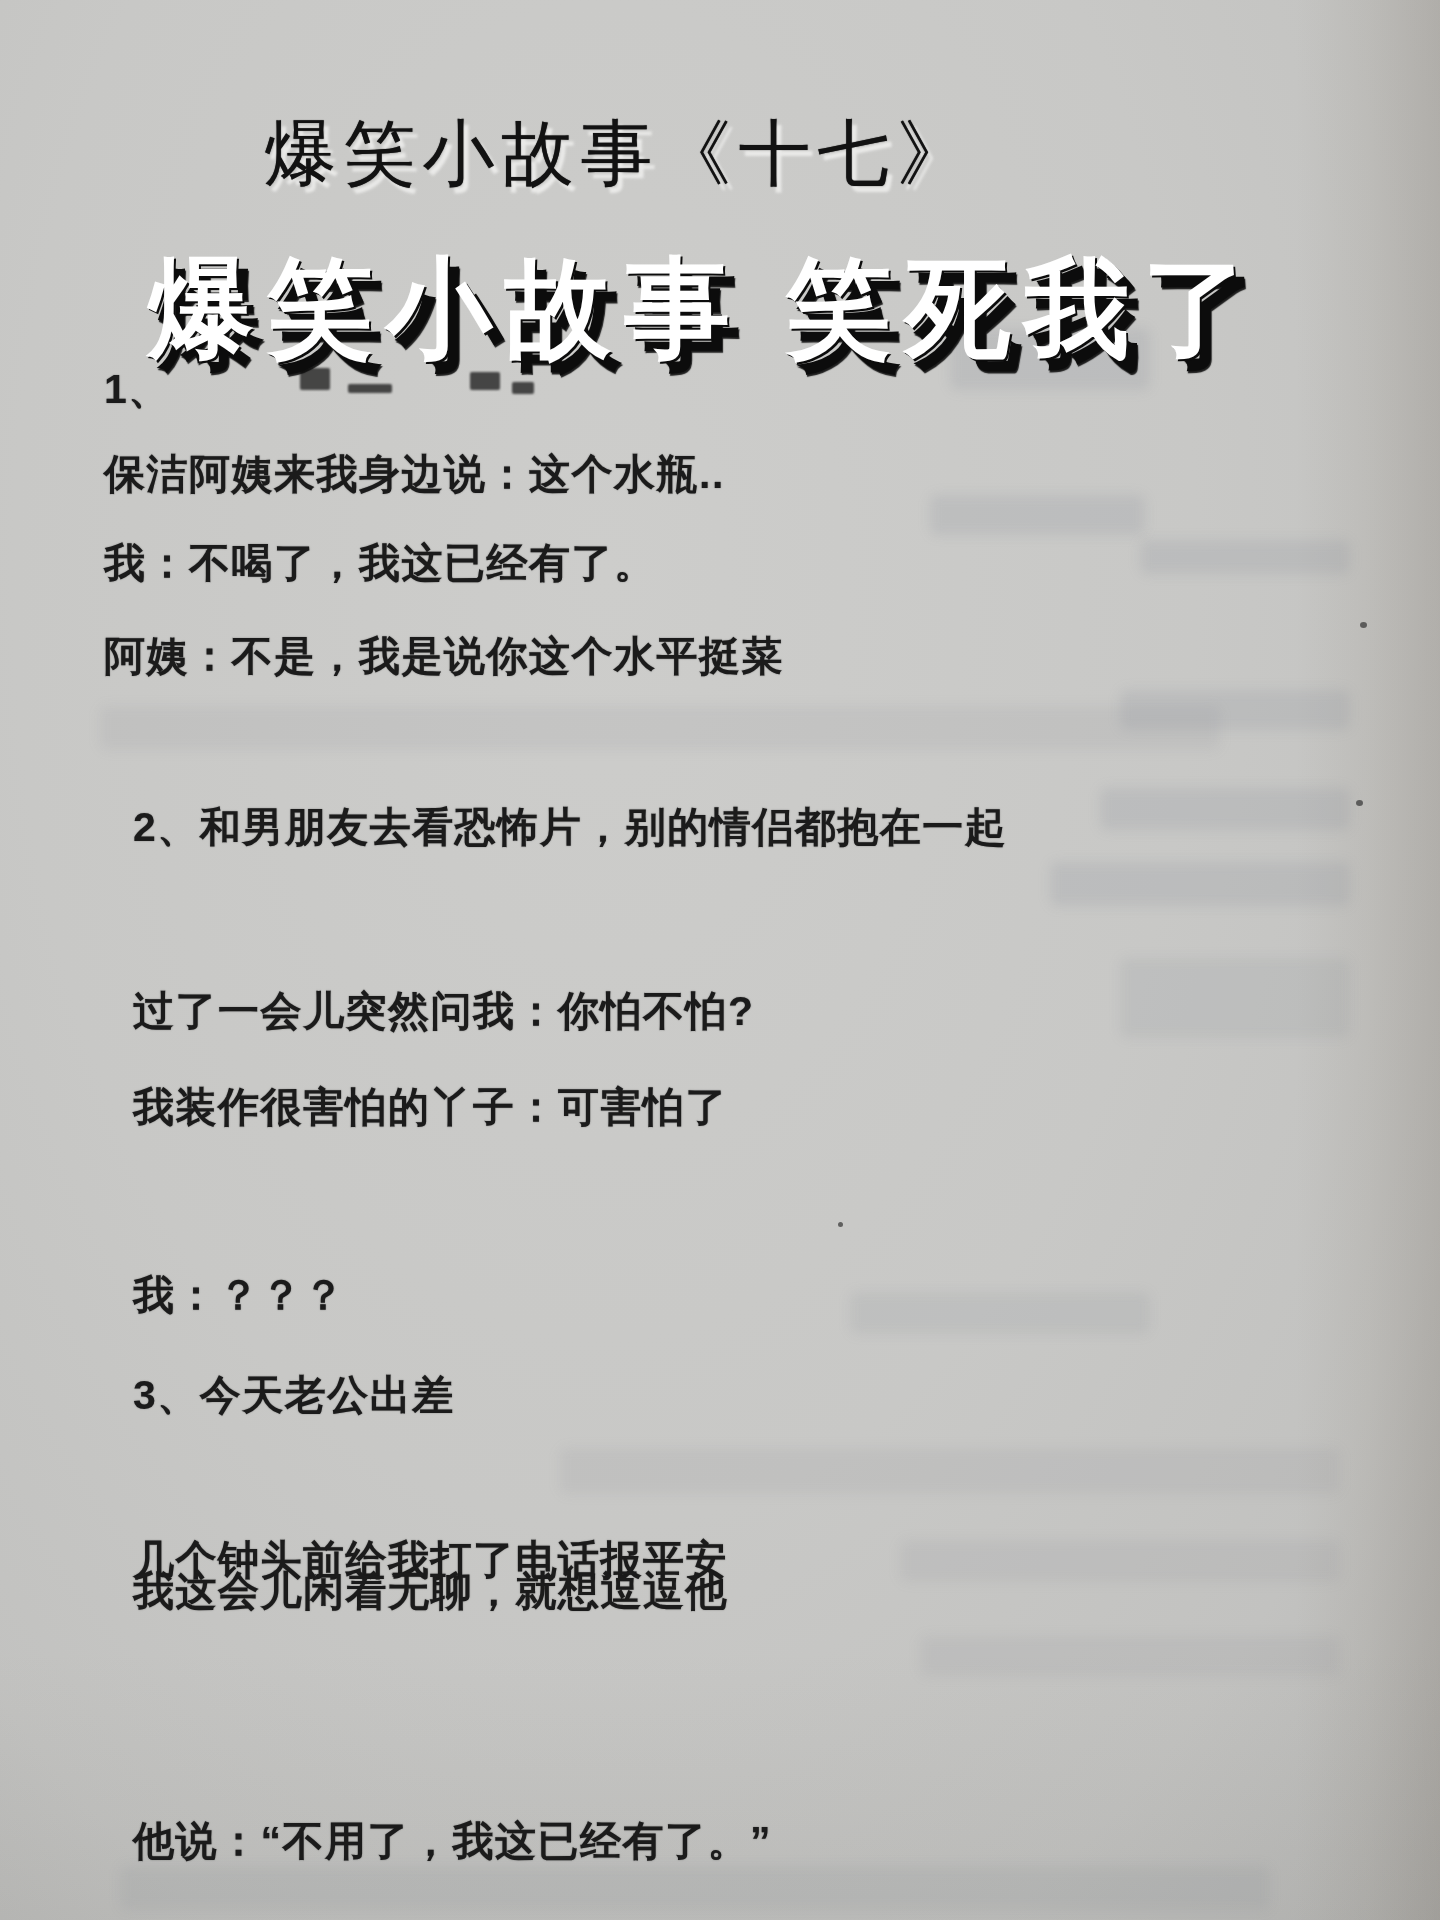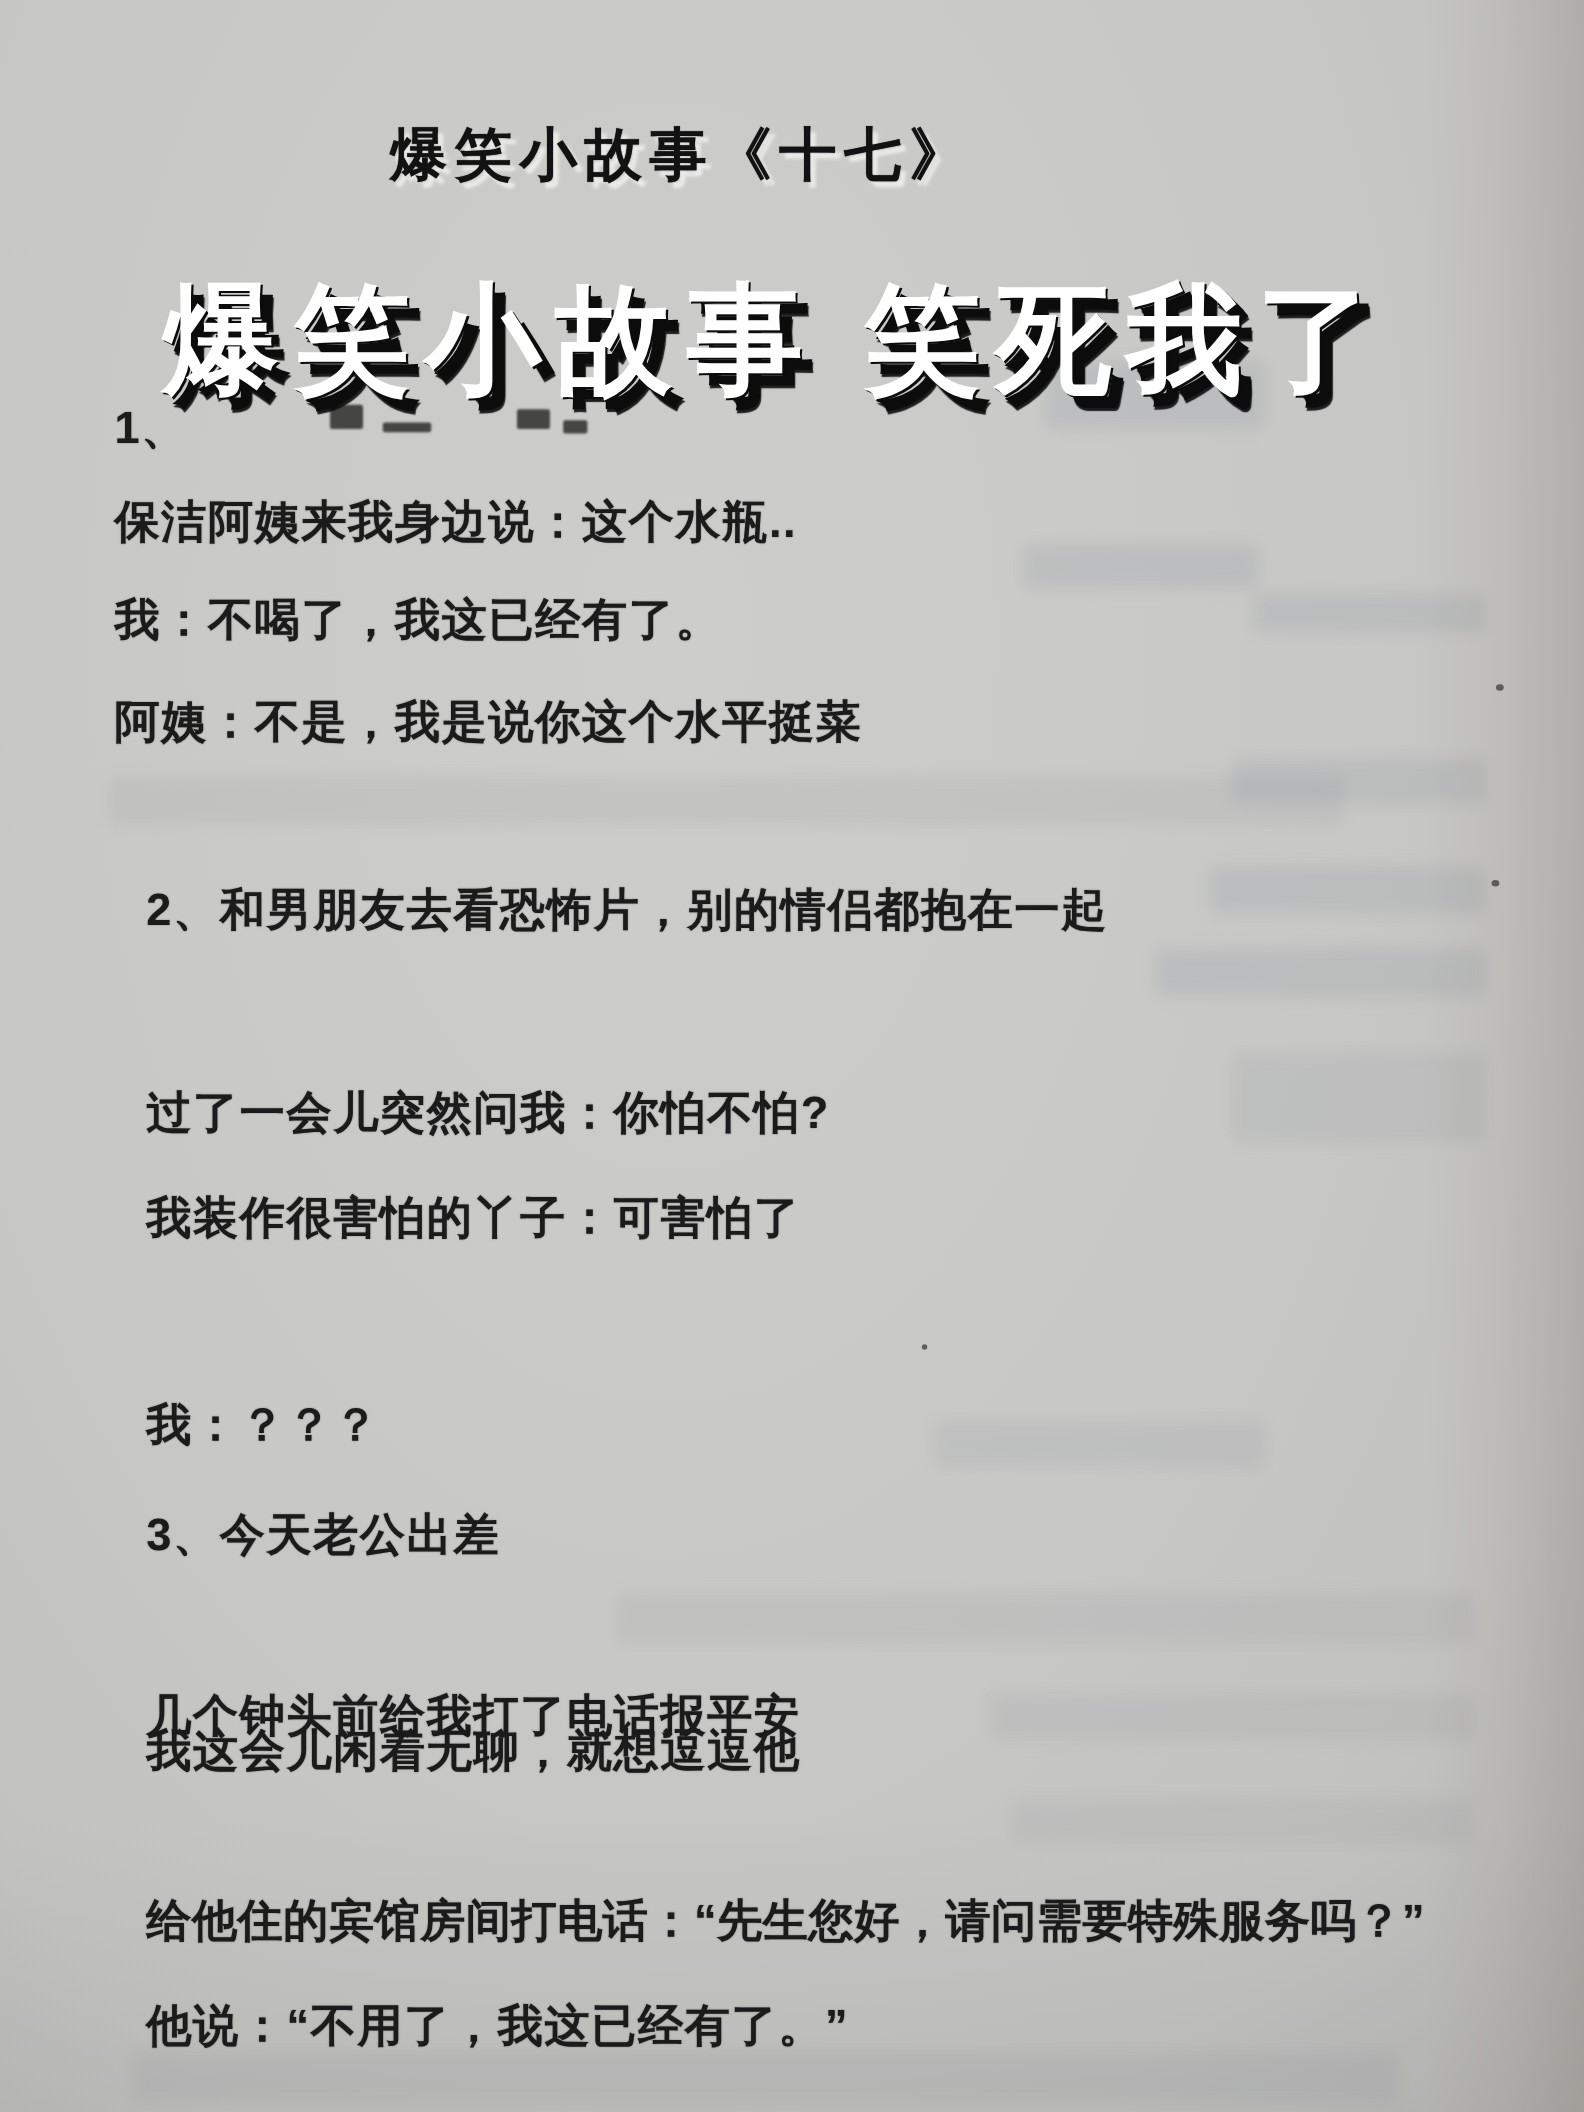"爆笑小故事《十七》" .title { font-size: 52px -> 72px; font-weight: 700 -> 400 }
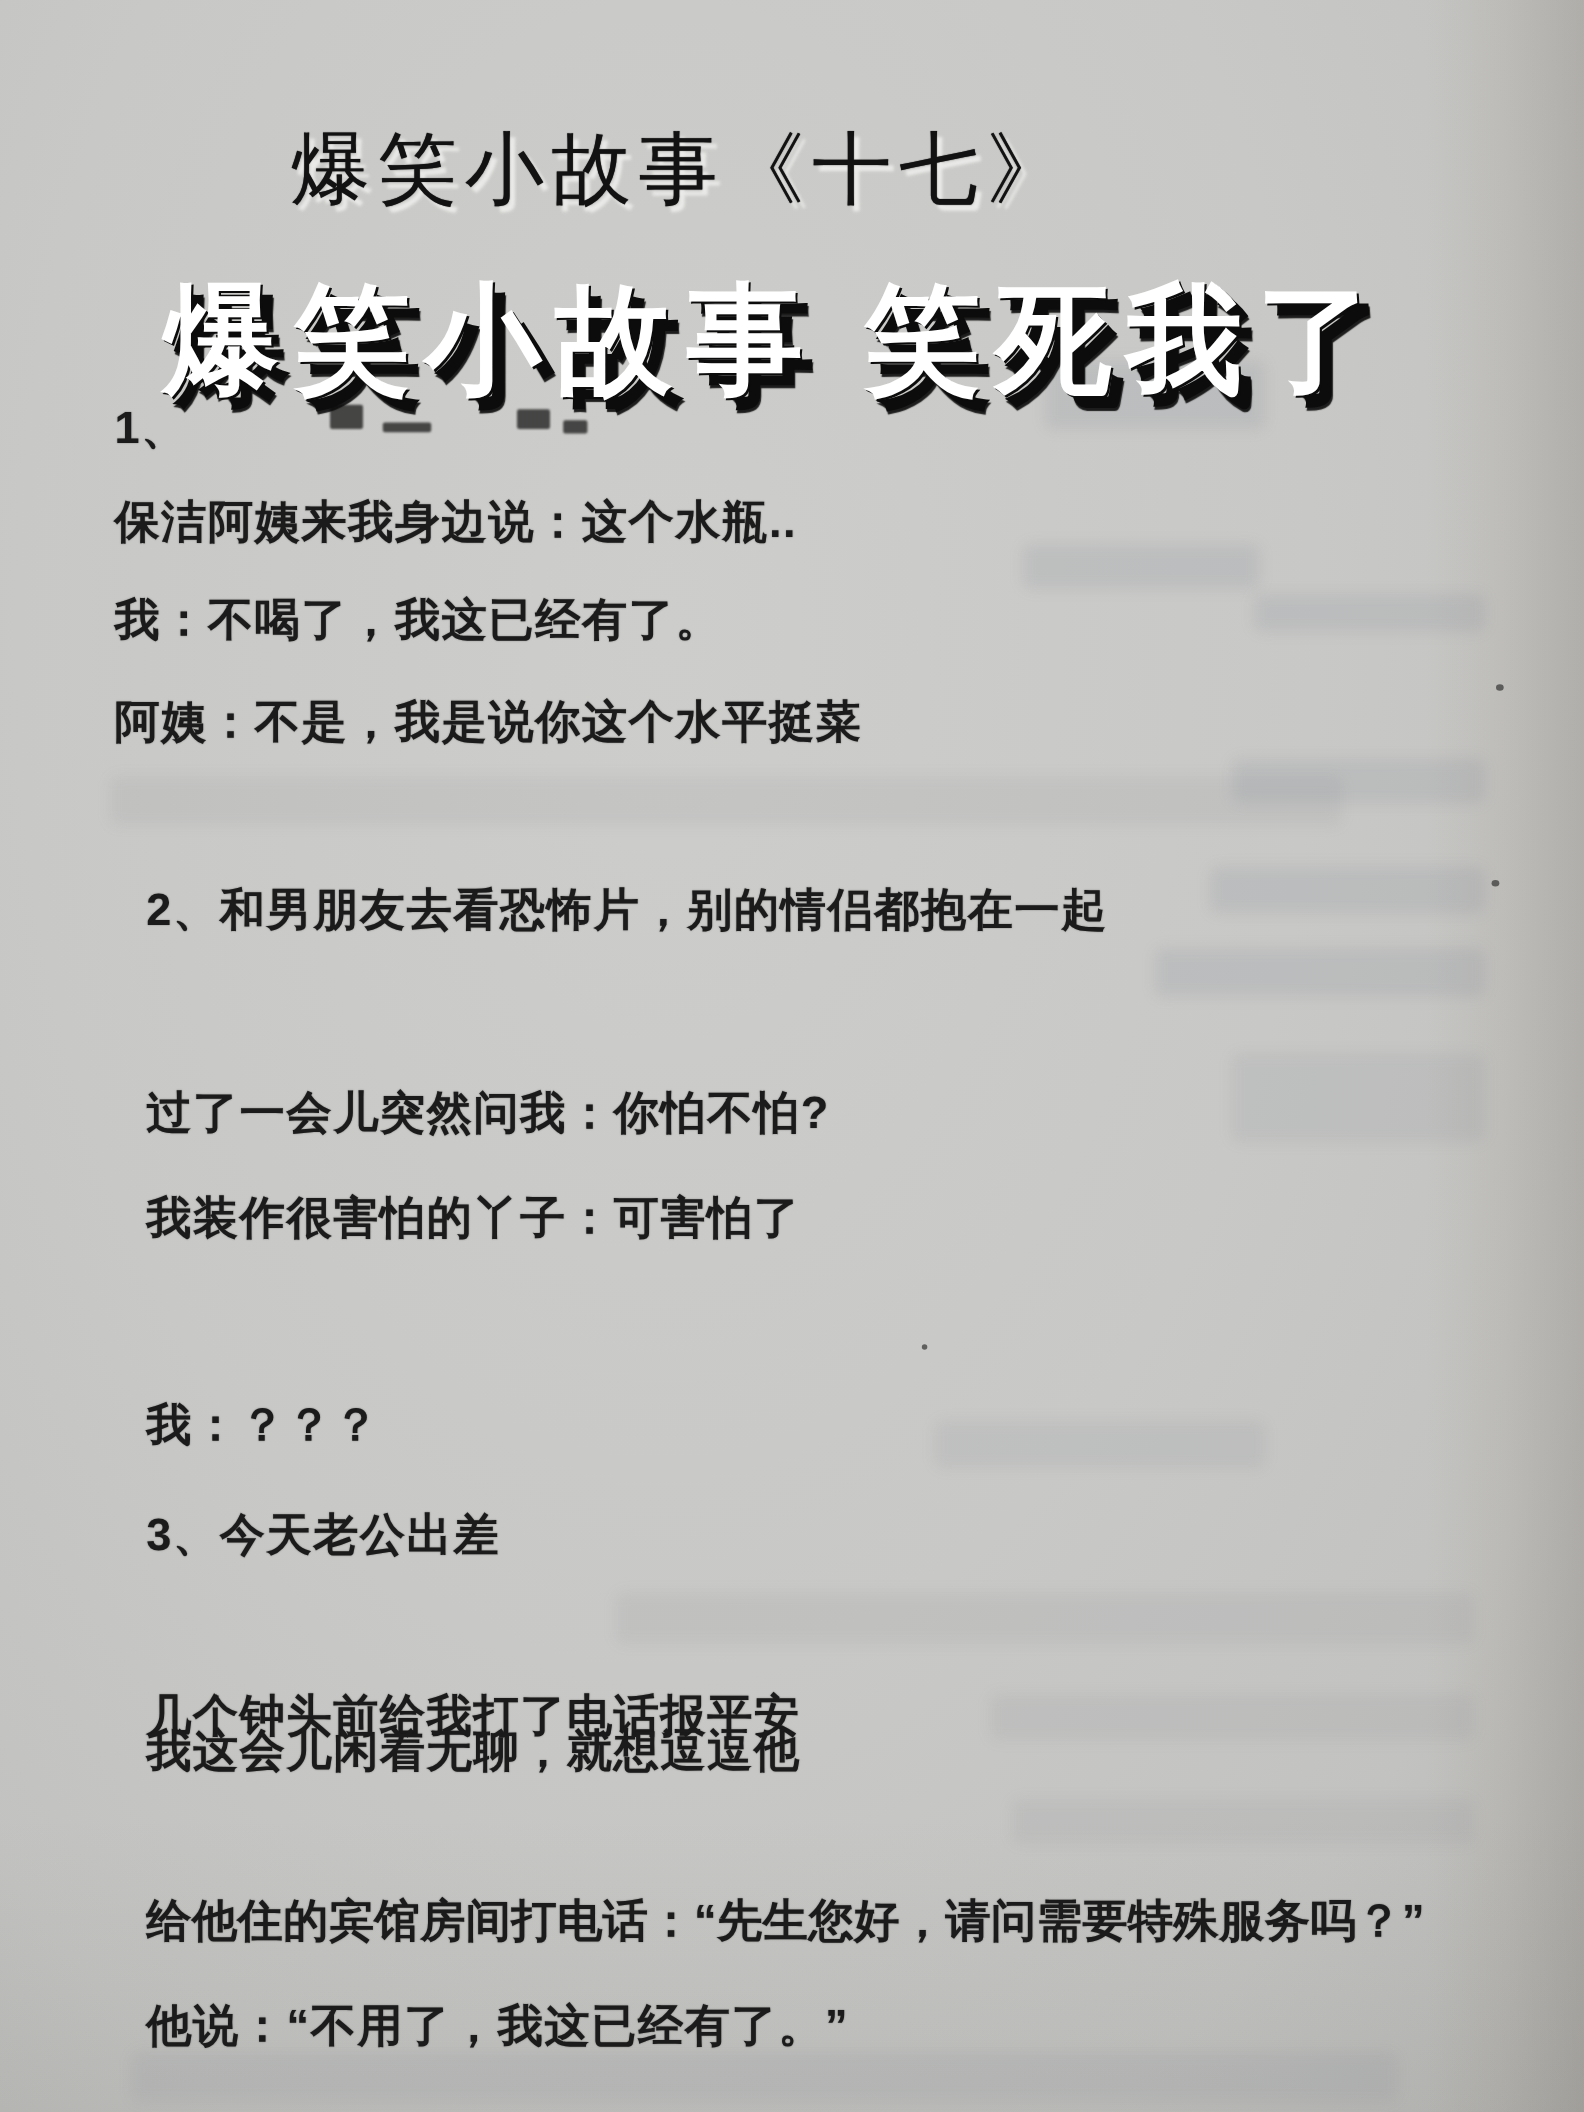"给他住的宾馆房间打电话：“先生您好，请问需要特殊服务吗？”" div.t { html: <div>给他住的宾馆房间打电话：“先生您好，请问需要特殊服务吗？”</div> -> none }
